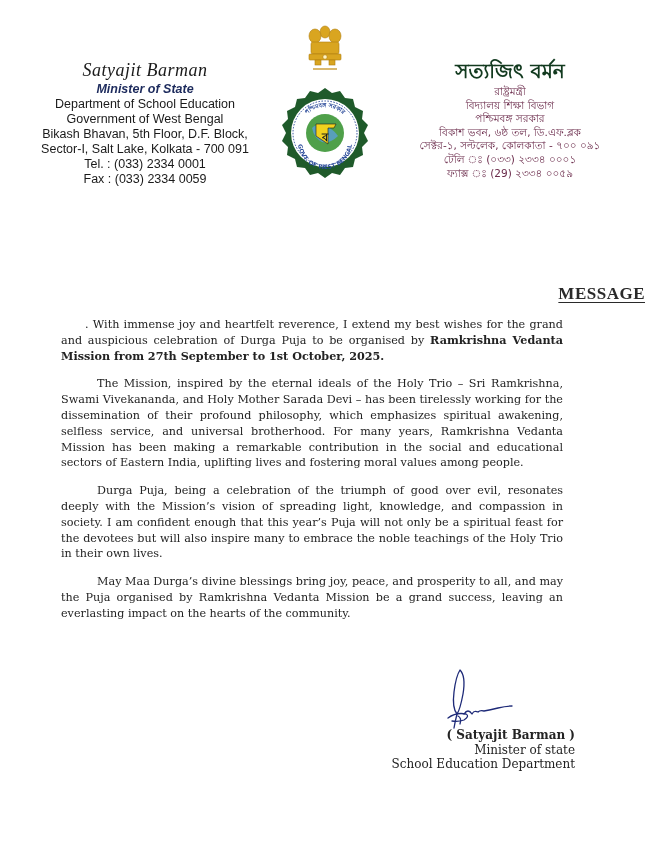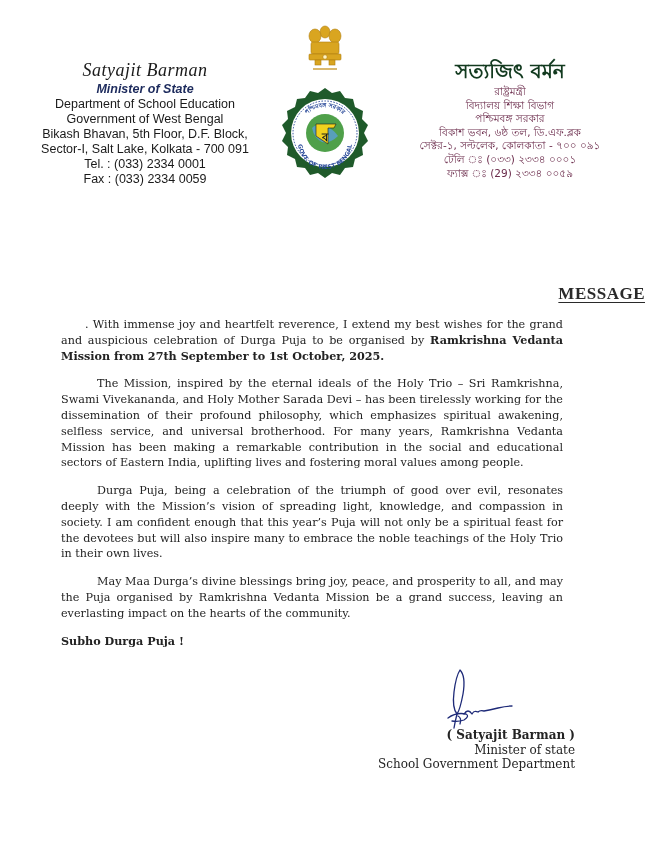"Subho Durga Puja !" p.greeting { html: <p>Subho Durga Puja !</p> -> none }
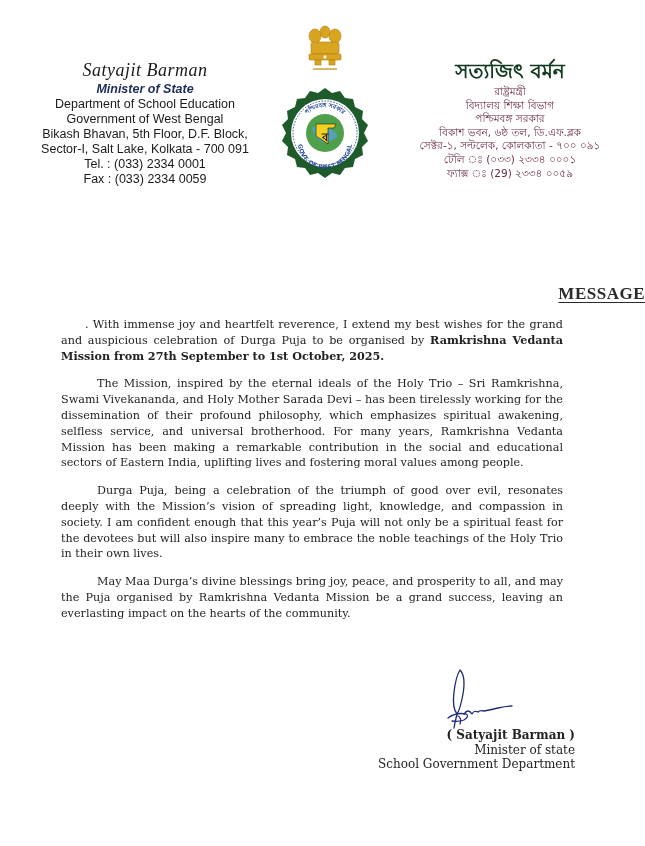"School Government Department" div { text: Government -> Education }
